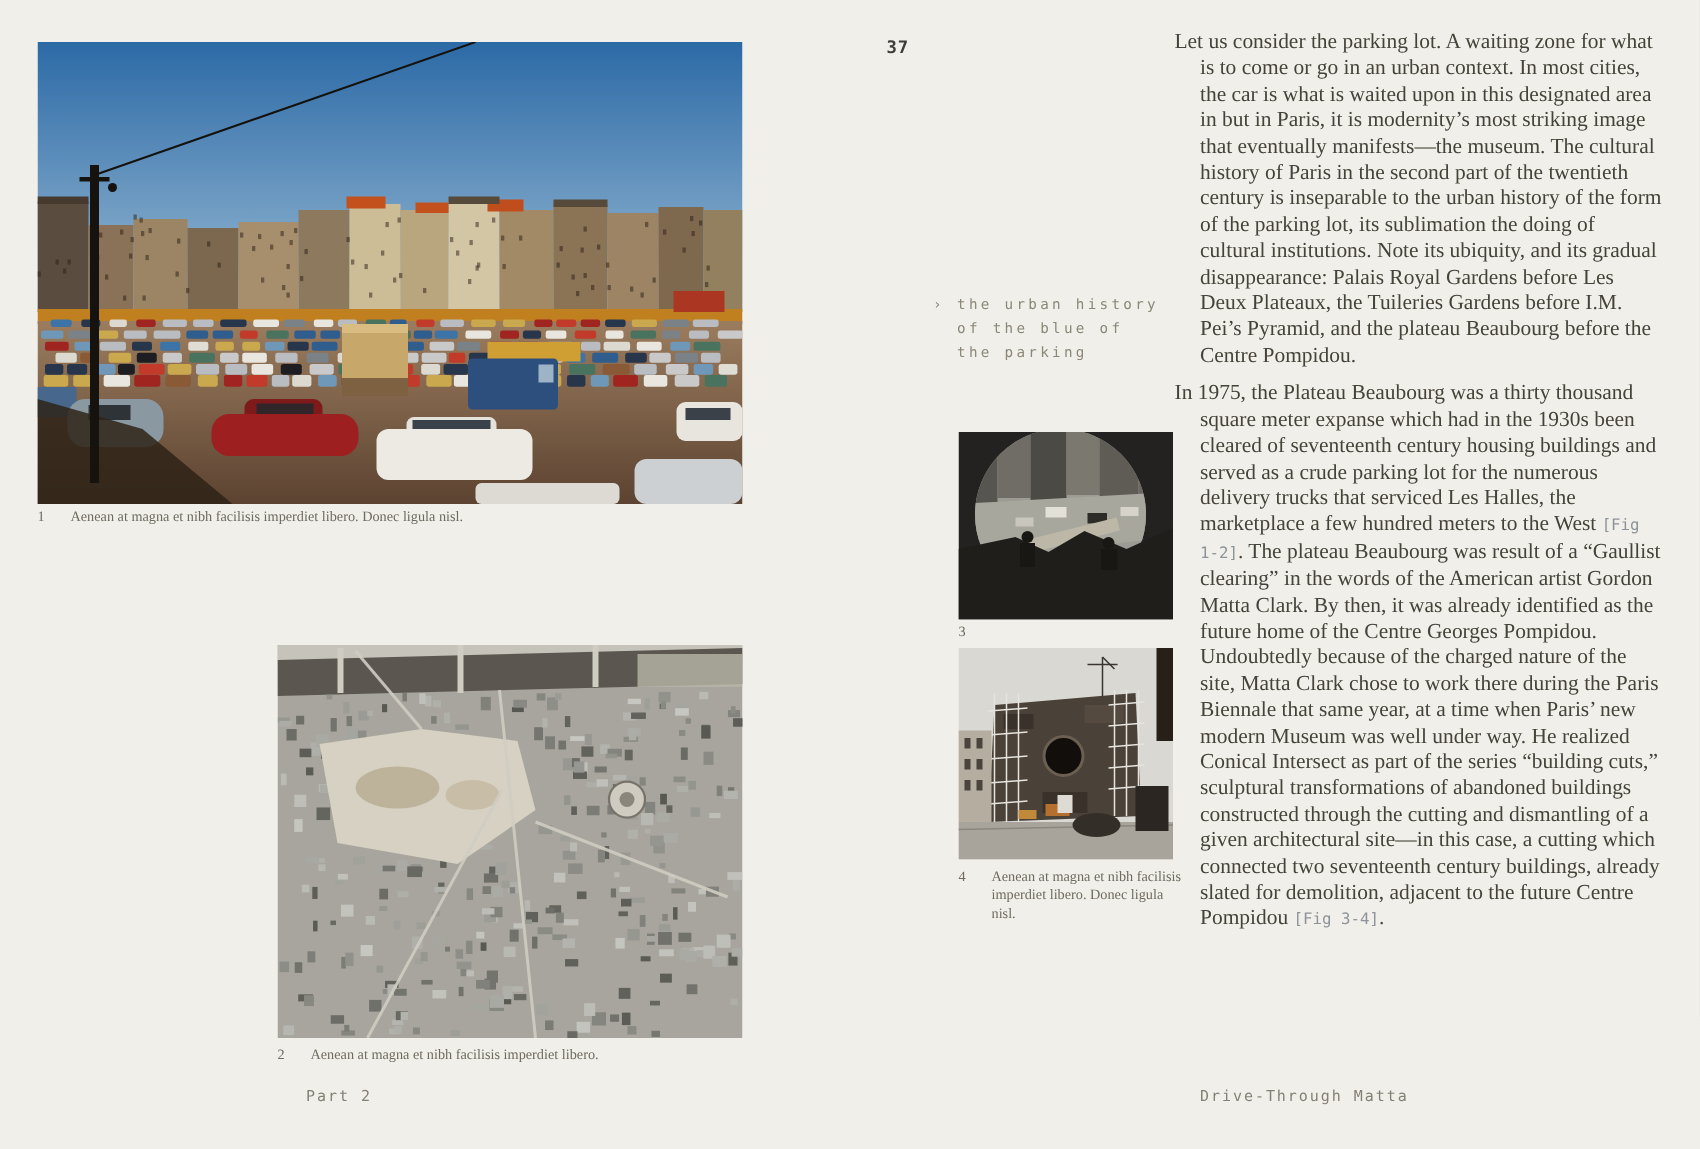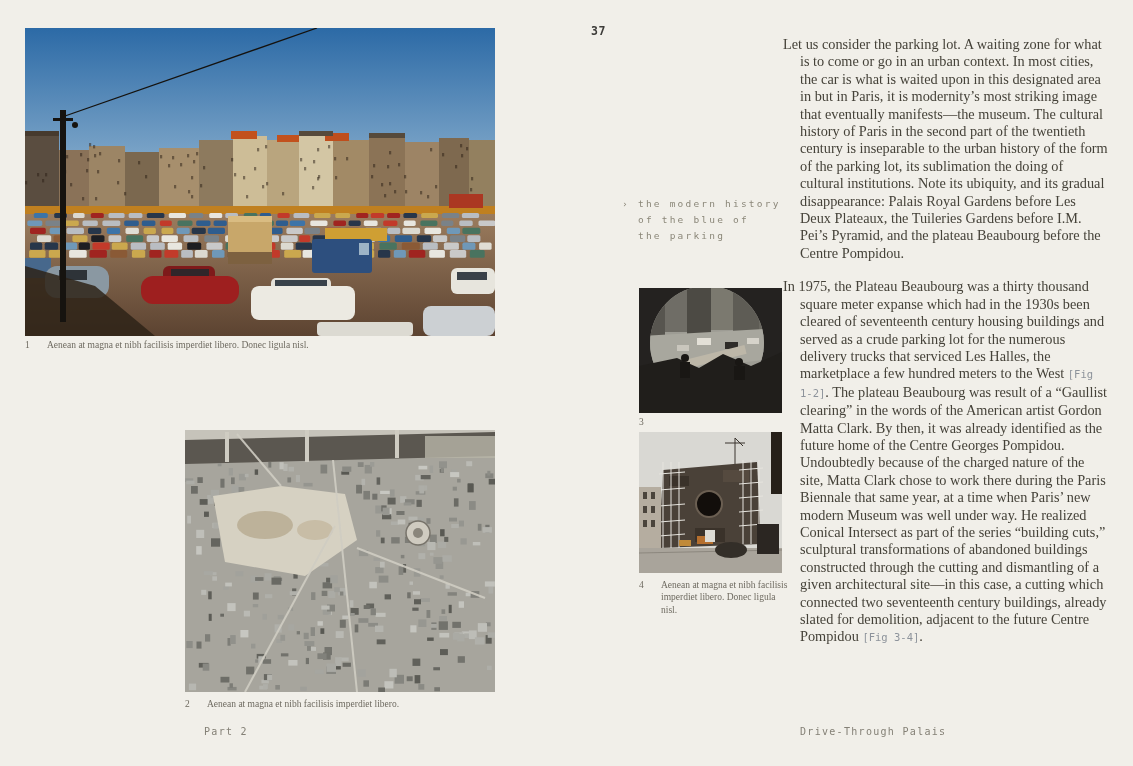"Let us consider the parking" .body-col p { margin: 16px 0 8px 0 -> 0 0 8px 0 }
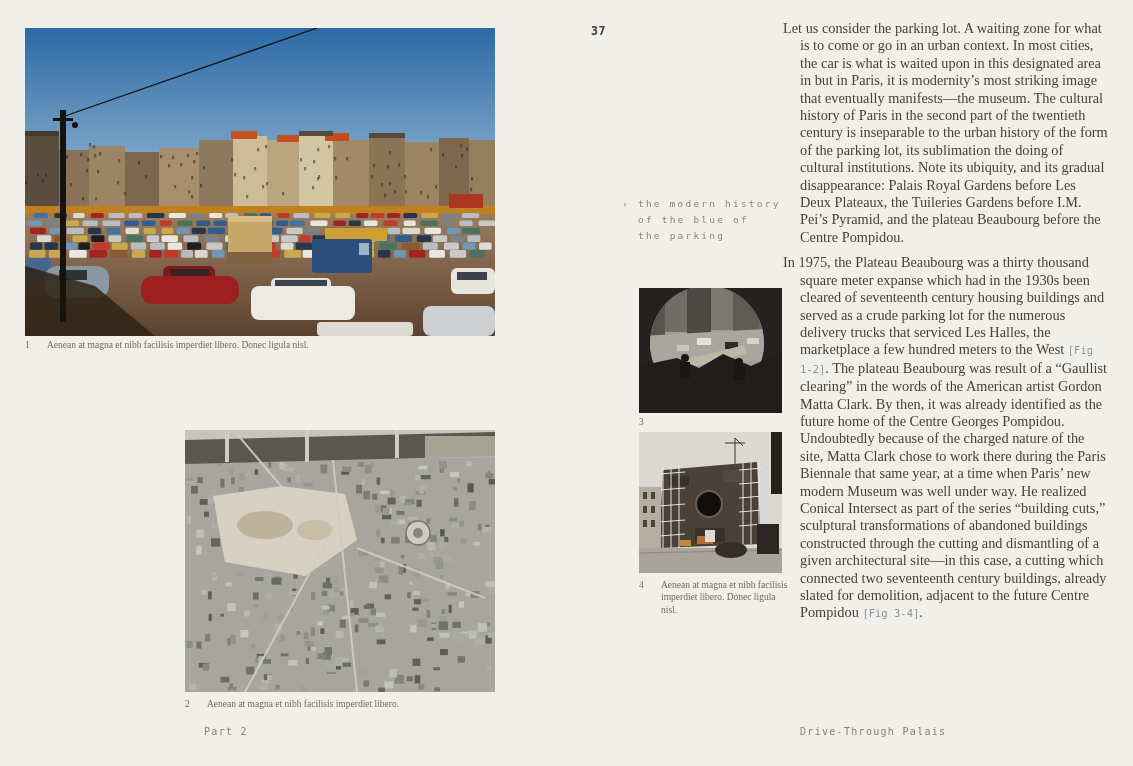"the modern history" span { text: modern -> urban }
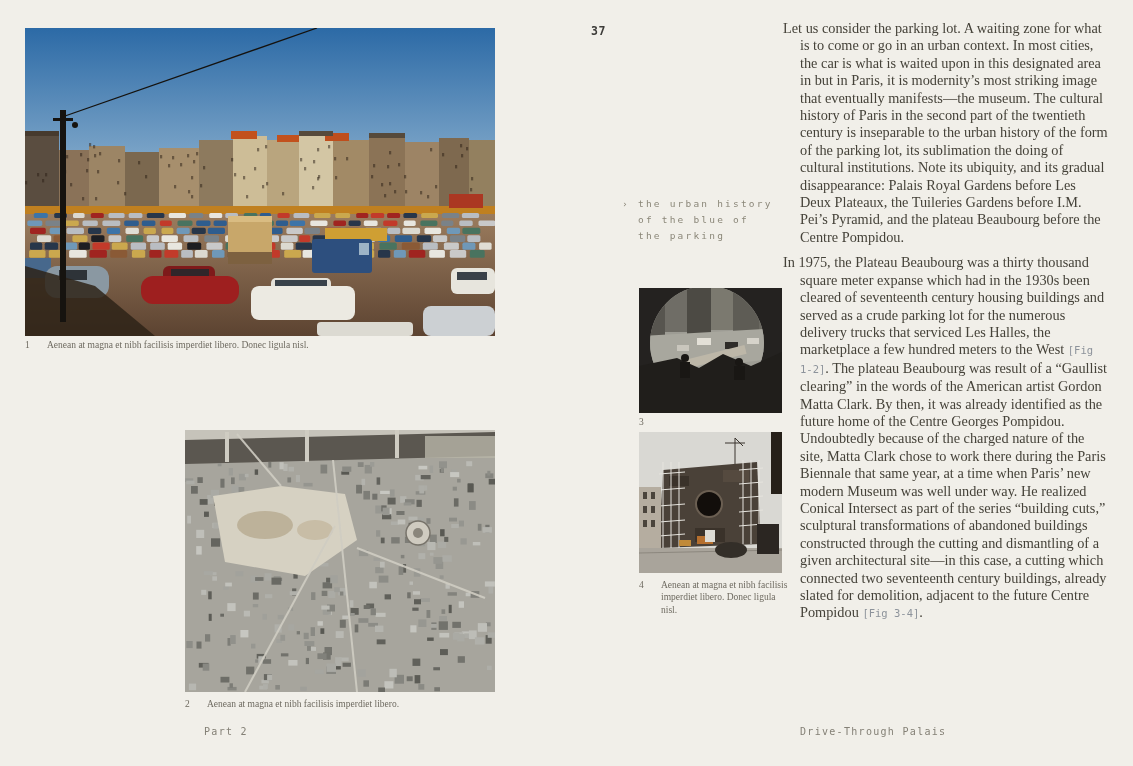"Drive-Through Palais" div.abs { text: Palais -> Matta }
